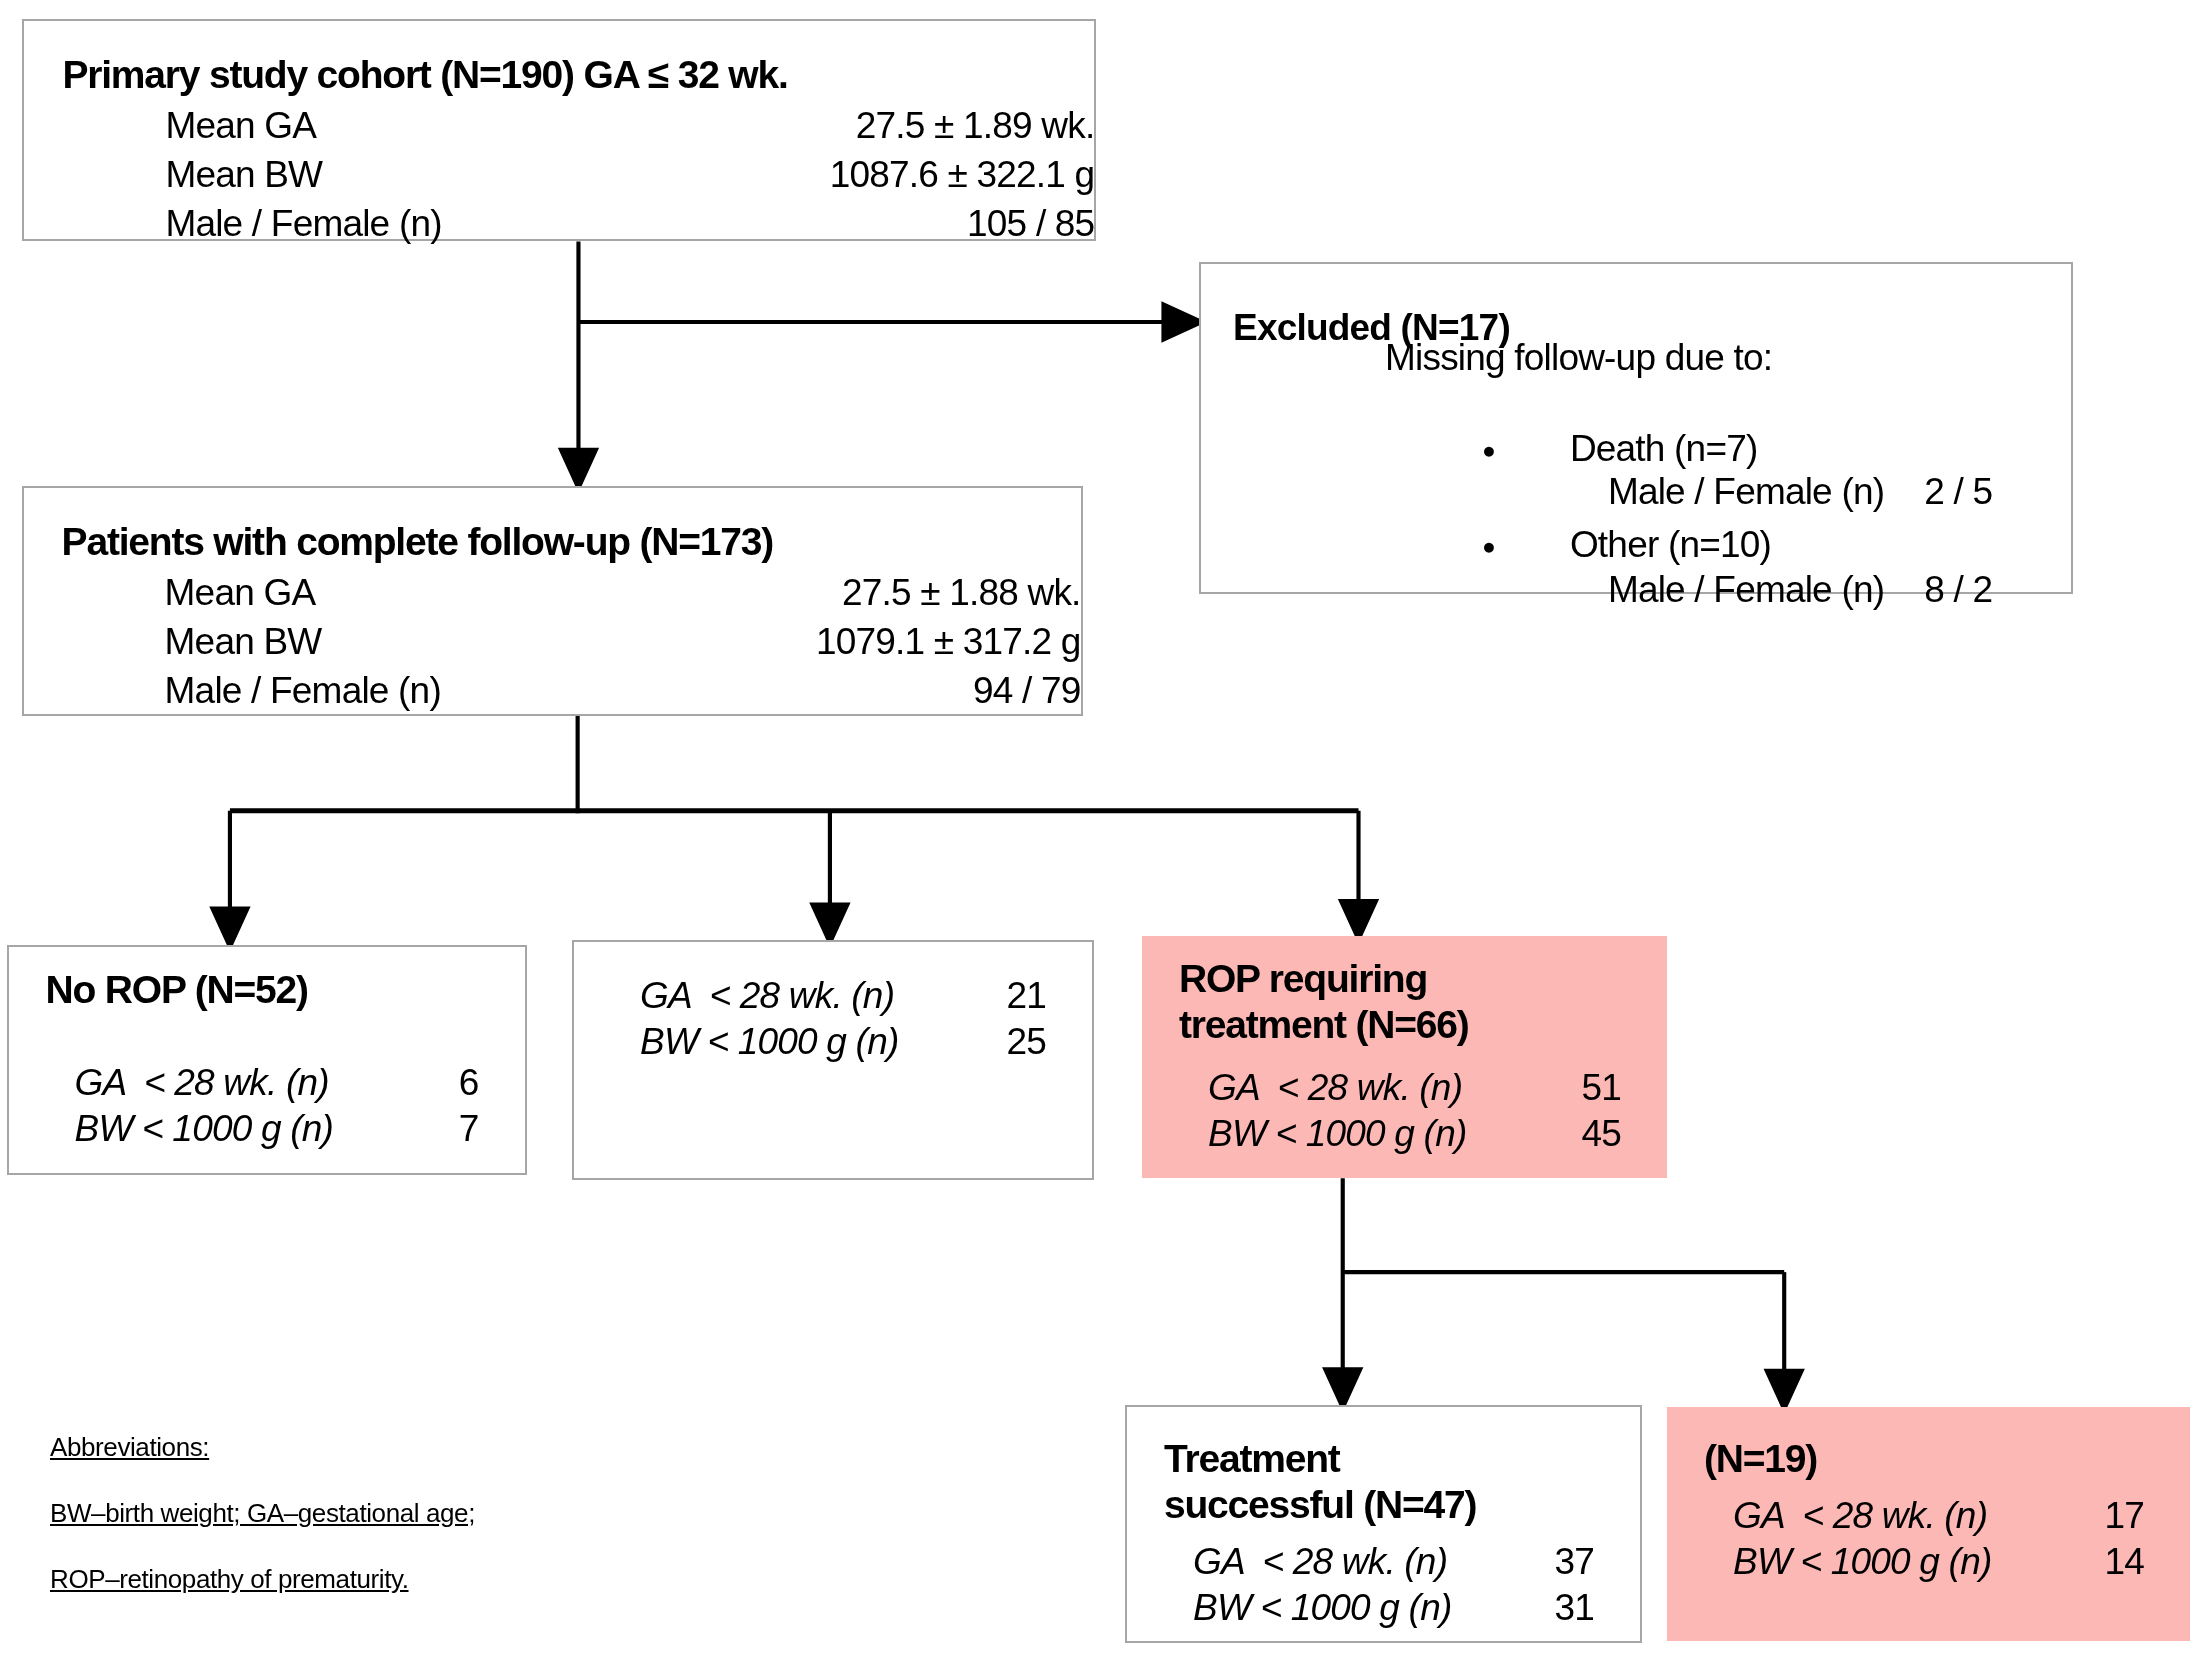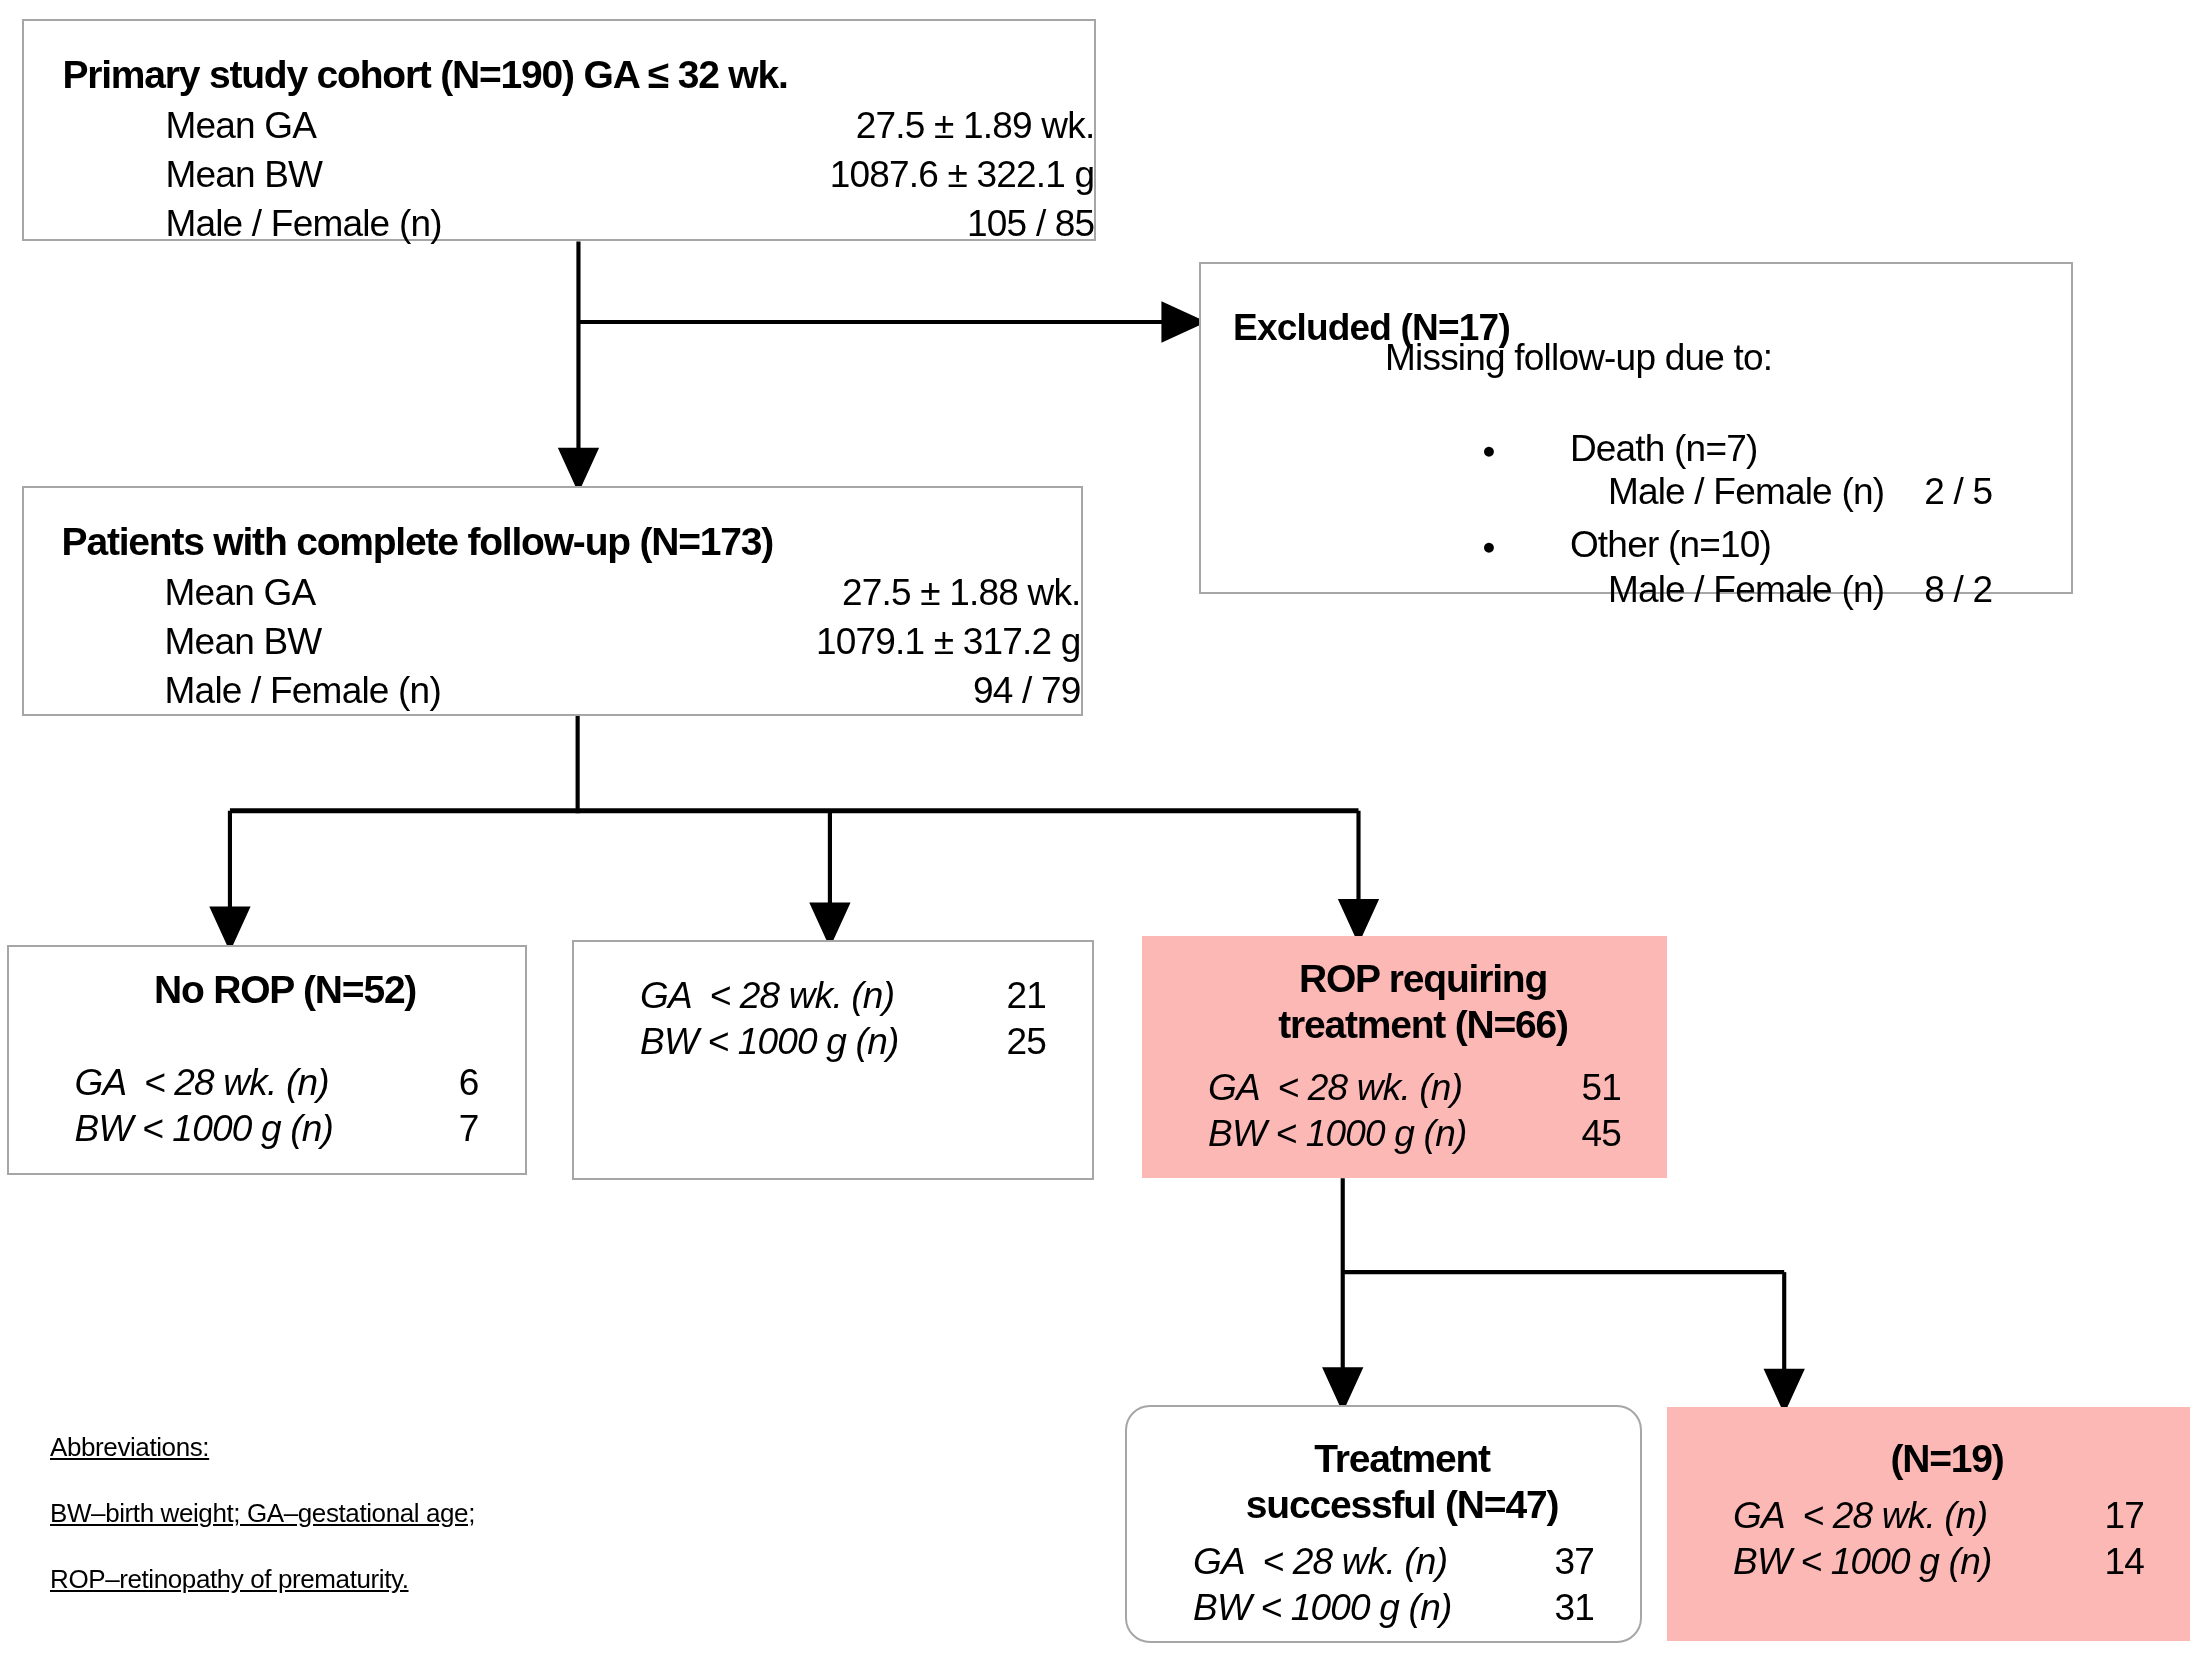"No ROP (N=52)" .sbox .title { text-align: center -> none }
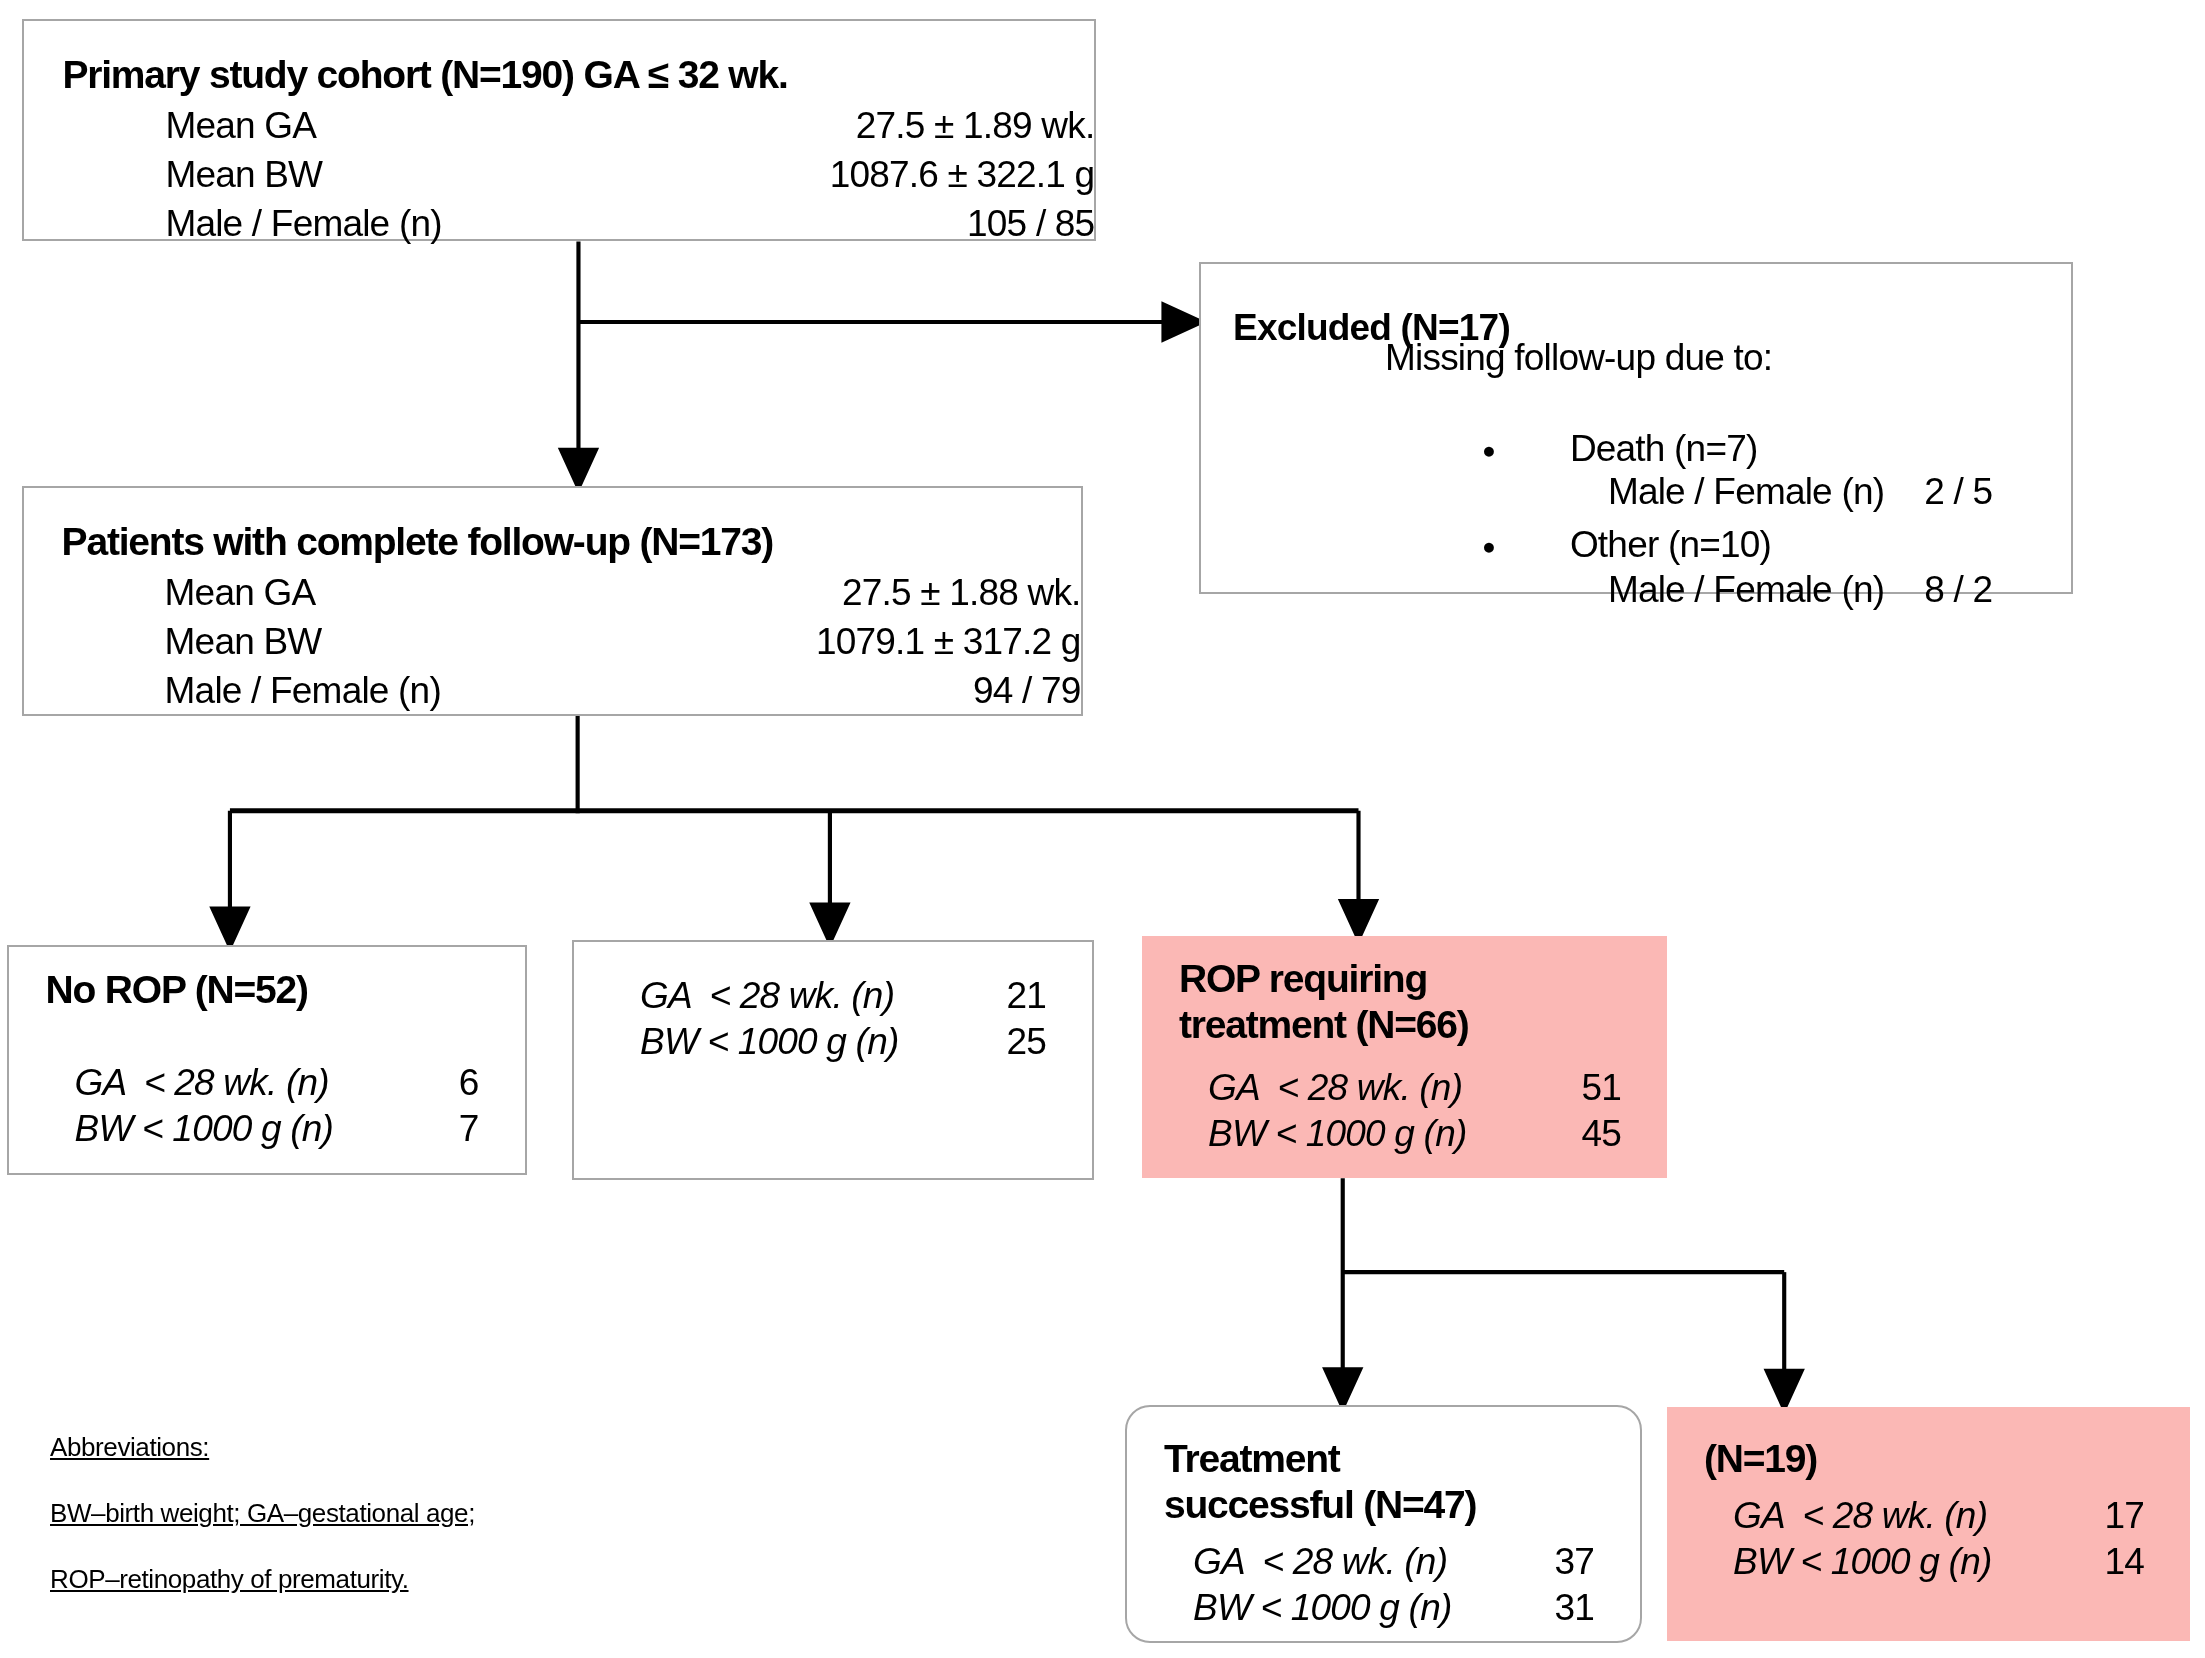"Treatment" div.box { border-radius: 25px -> none }
